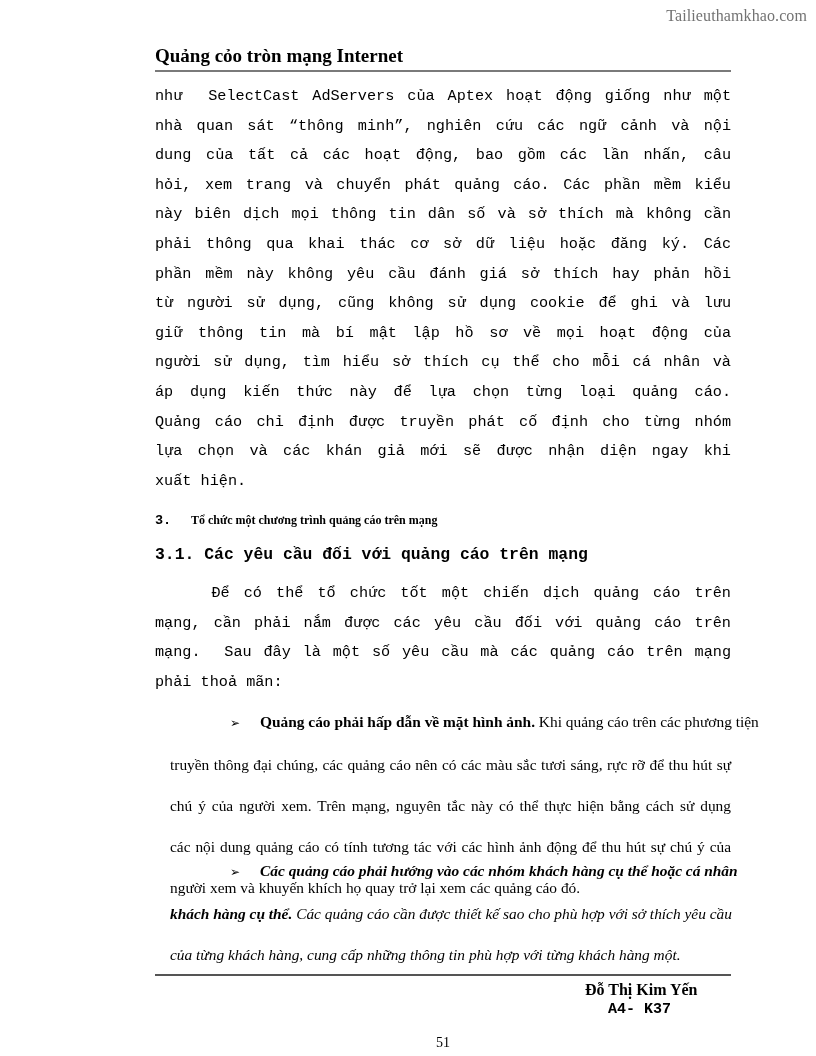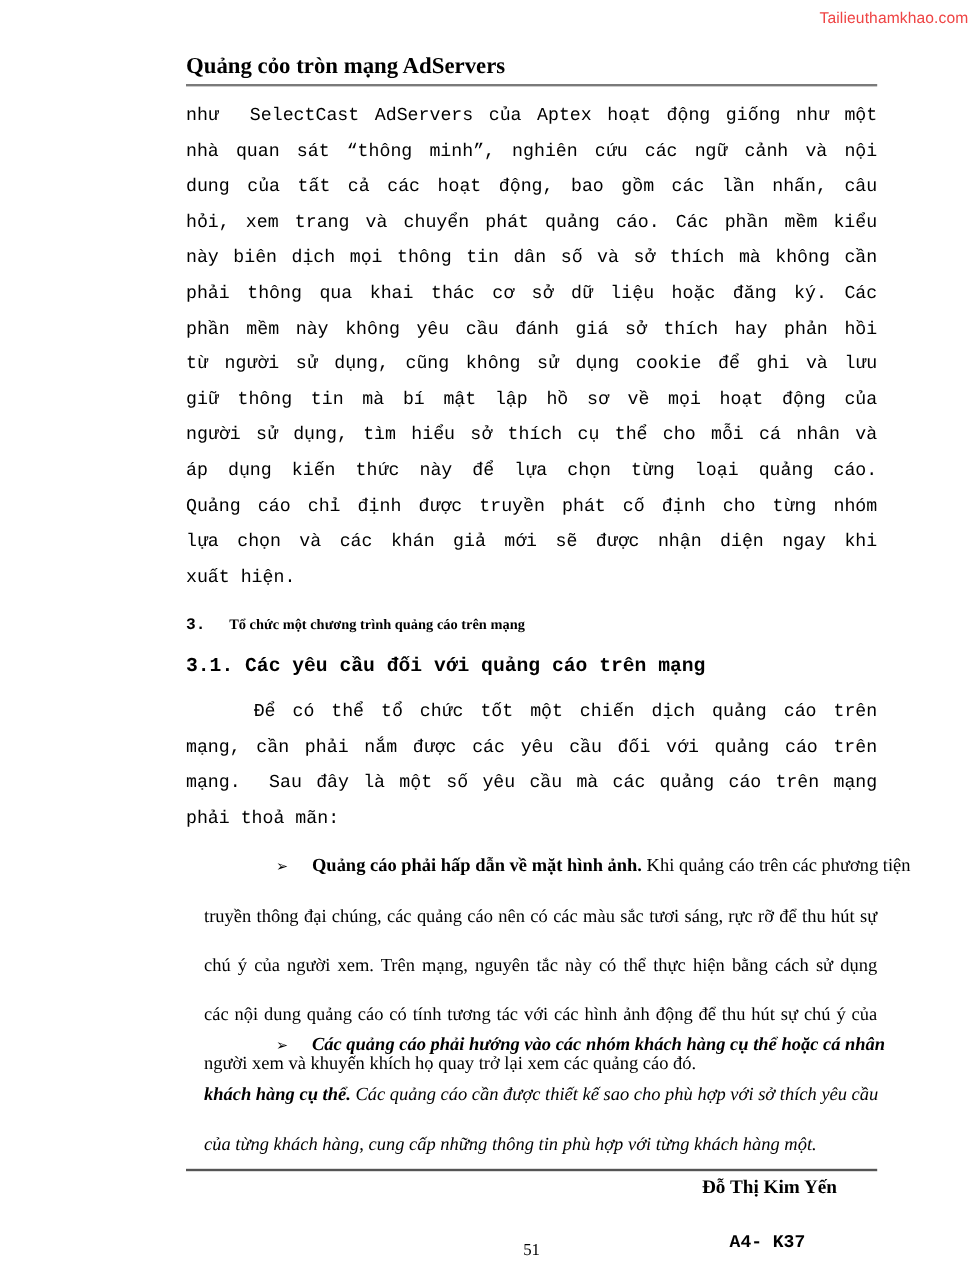"Tailieuthamkhao.com" .watermark { color: #ef4444 -> #737373; font-family: Liberation Sans, sans-serif -> Liberation Serif, serif; font-size: 13px -> 16px }
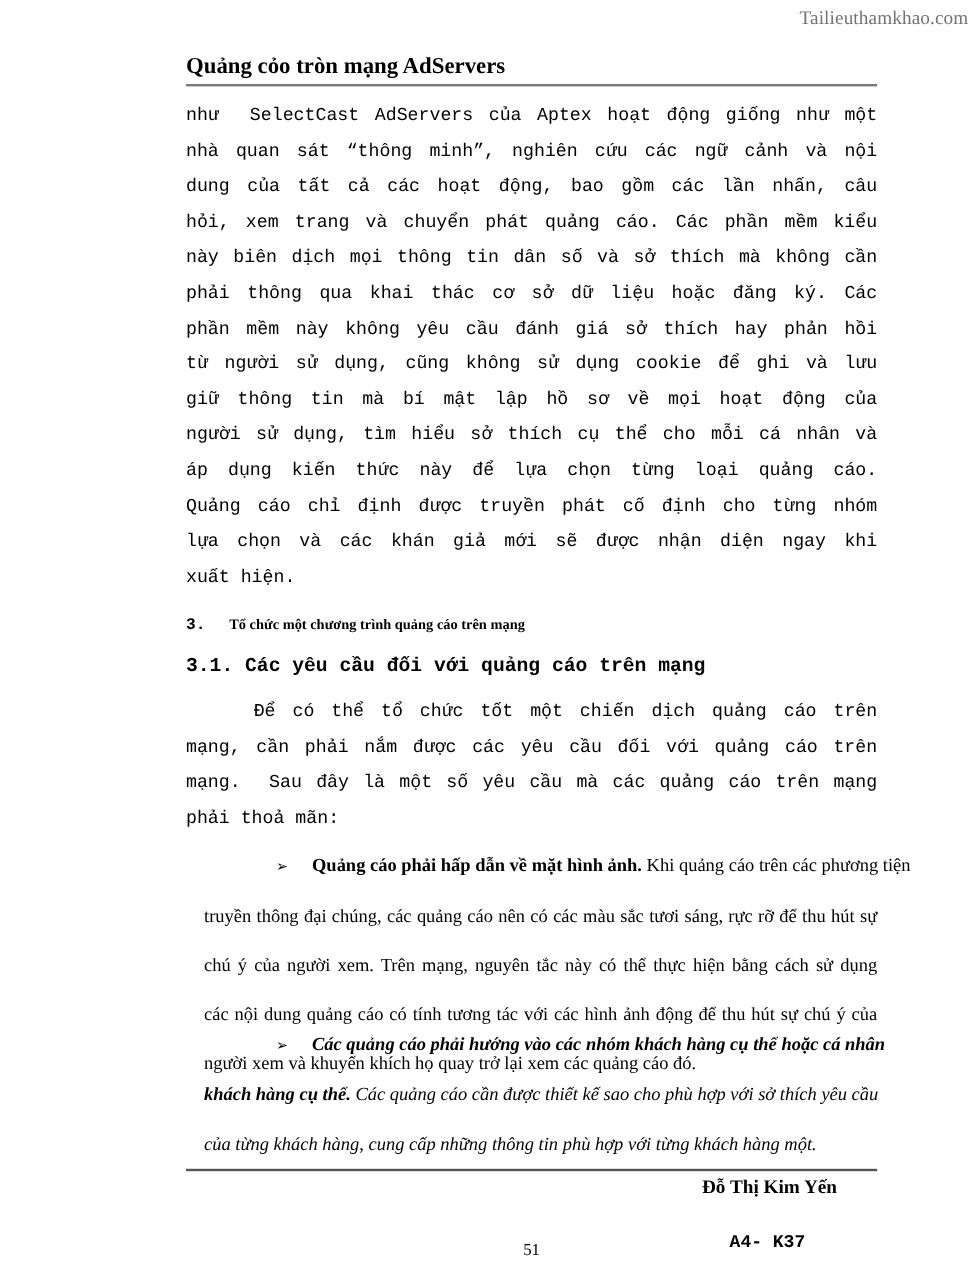"Quảng cỏo tròn mạng AdServers" h1.title { text: AdServers -> Internet }
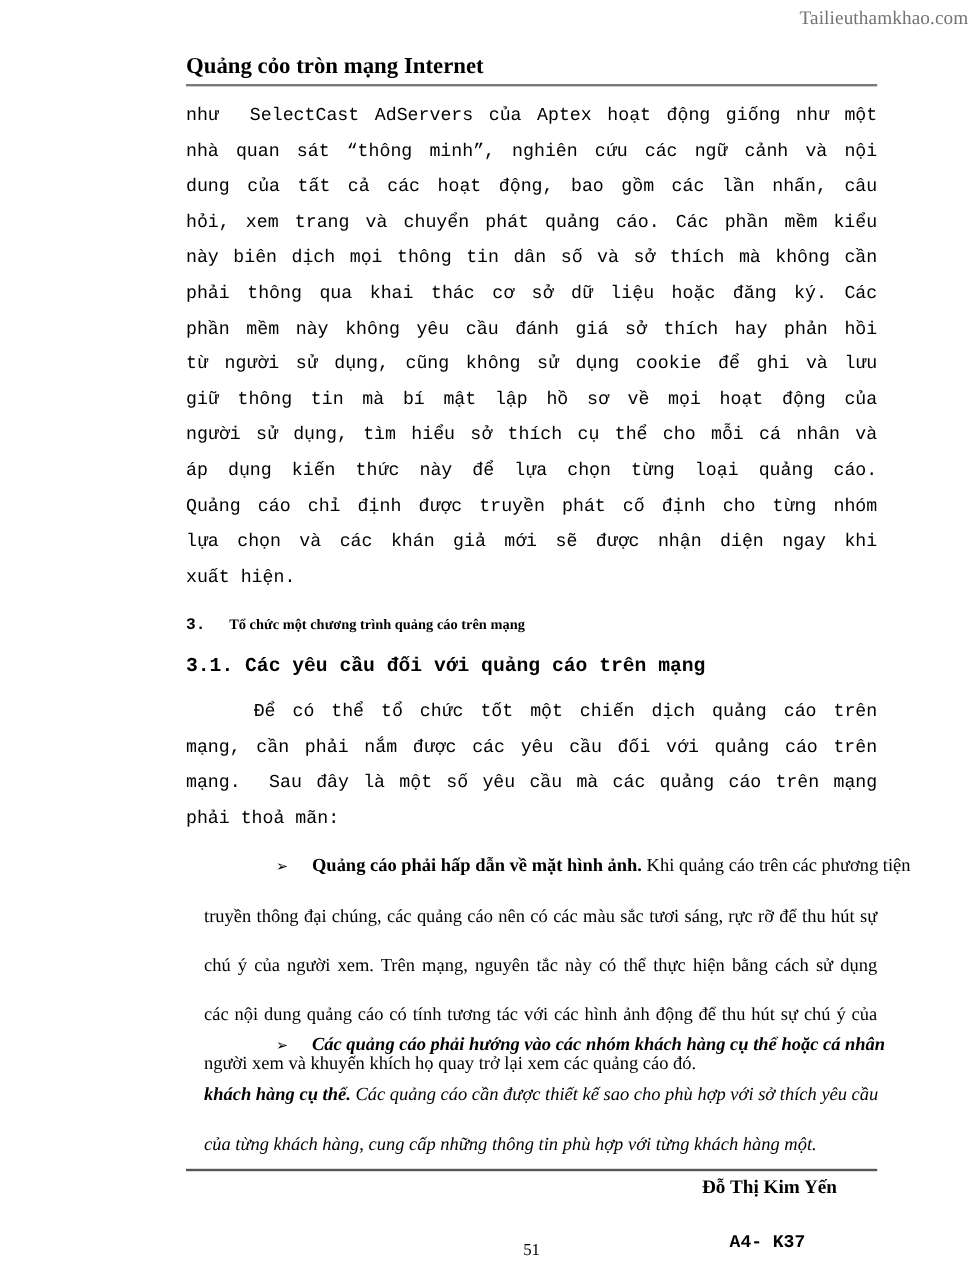"A4- K37" .class-code { margin-top: 26px -> none }
